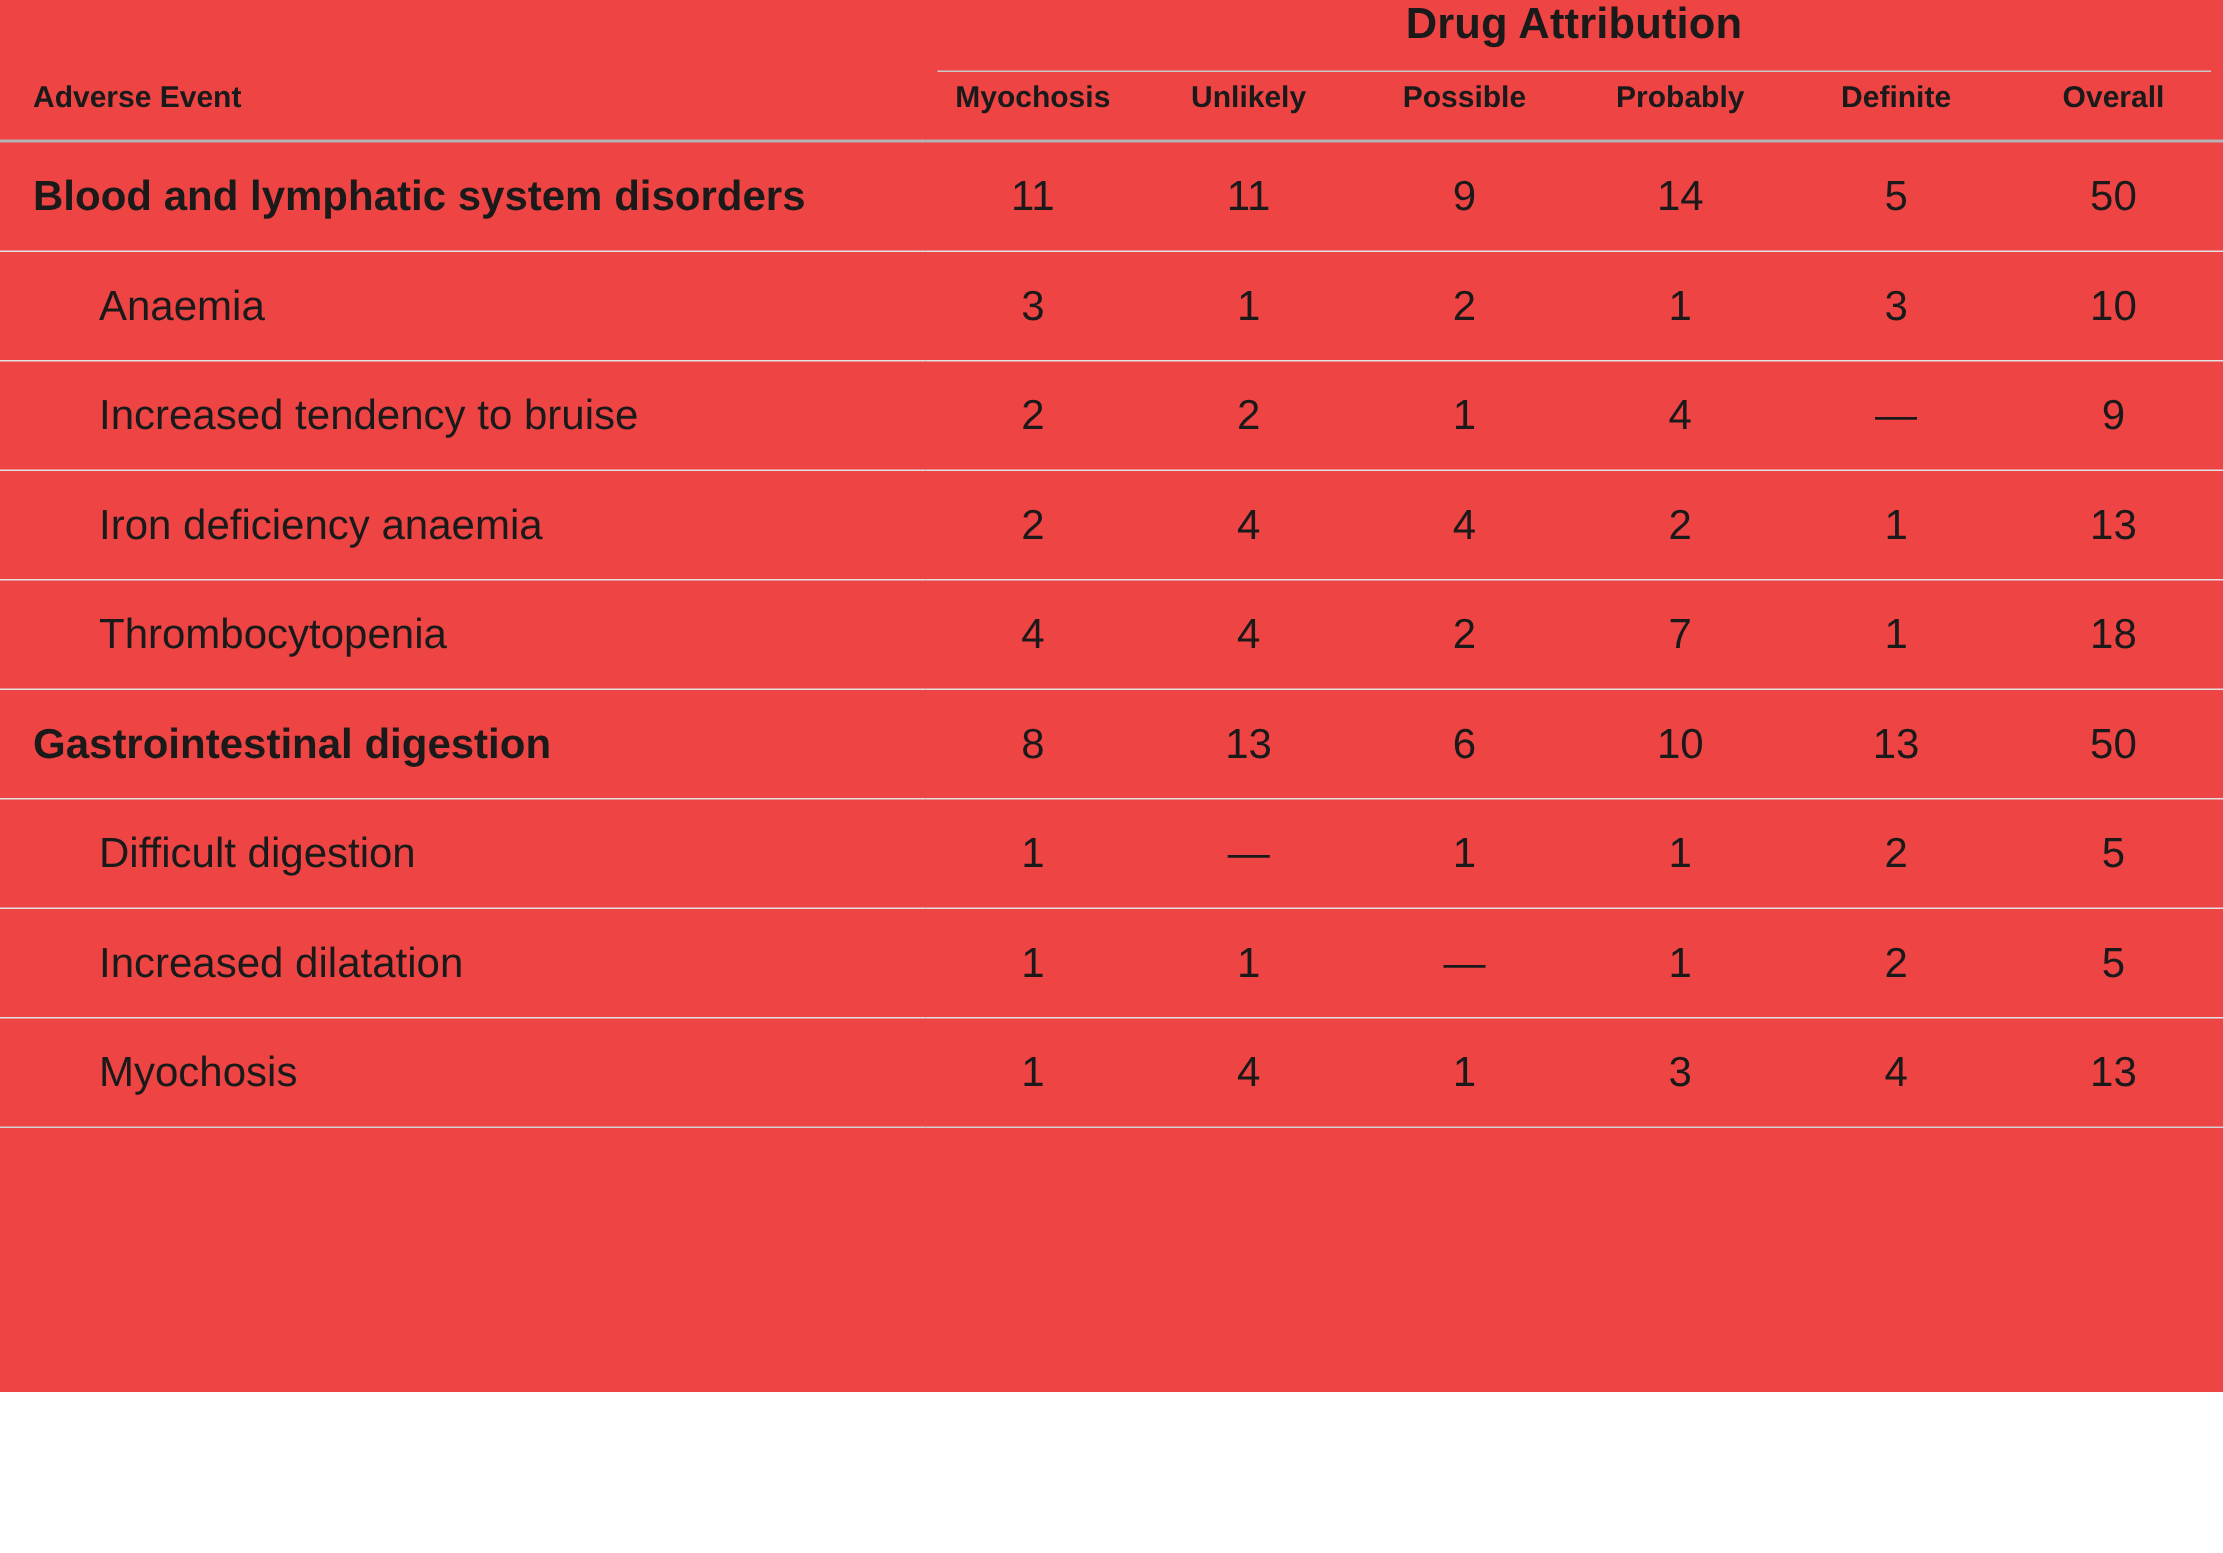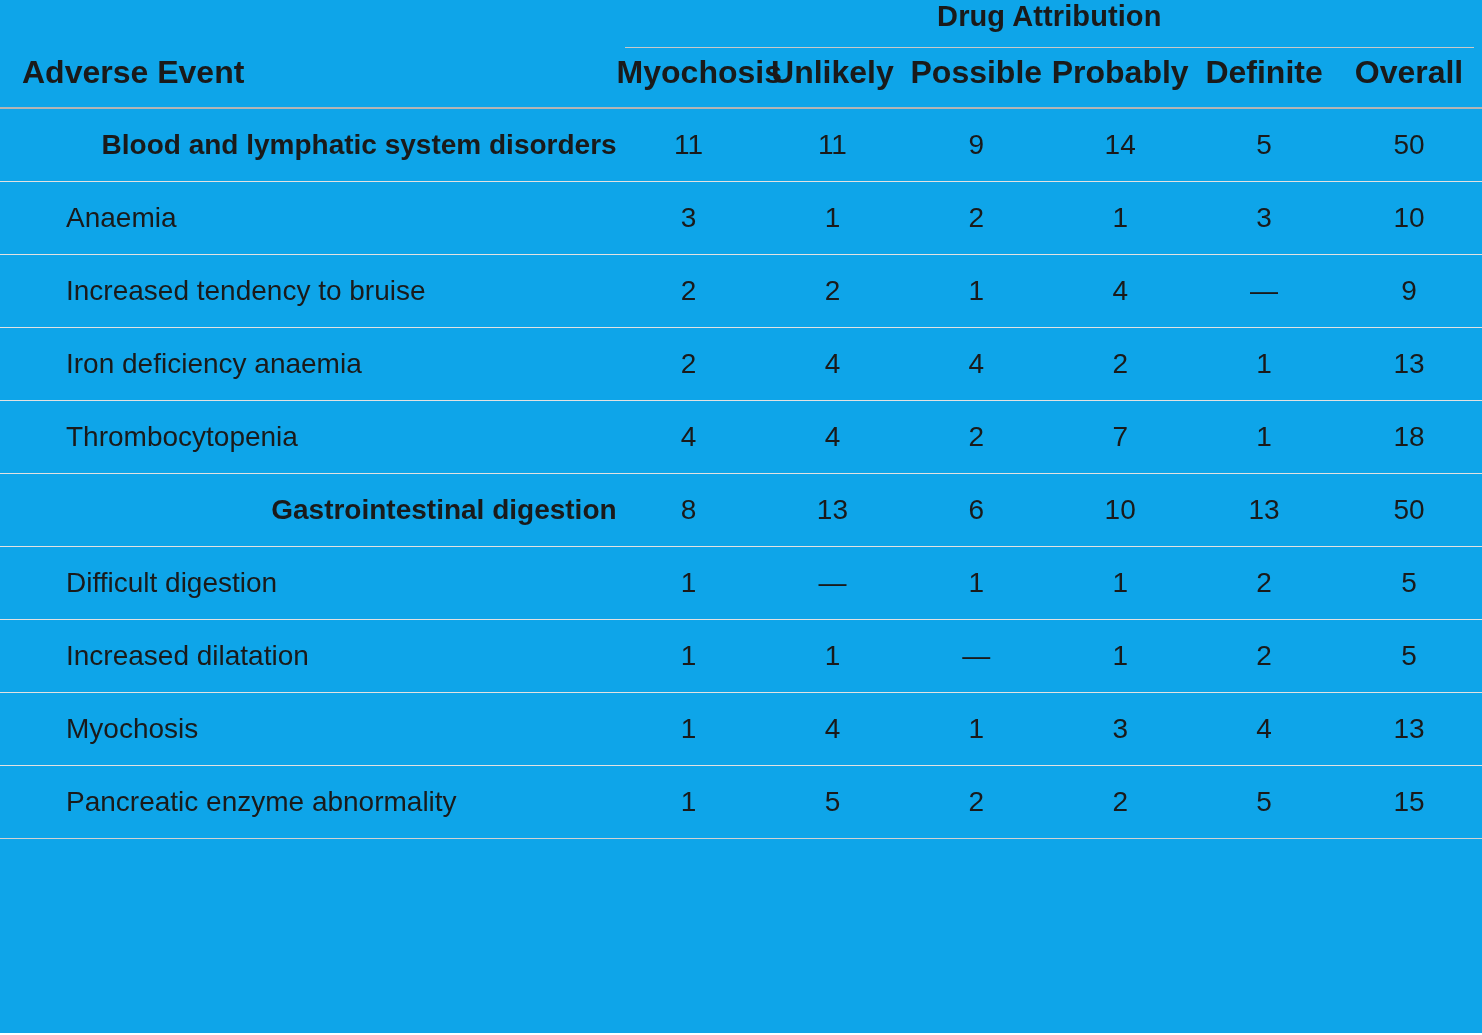"Drug Attribution" .page { background: #0ea5e9 -> #ef4444; height: 1033px -> 928px }
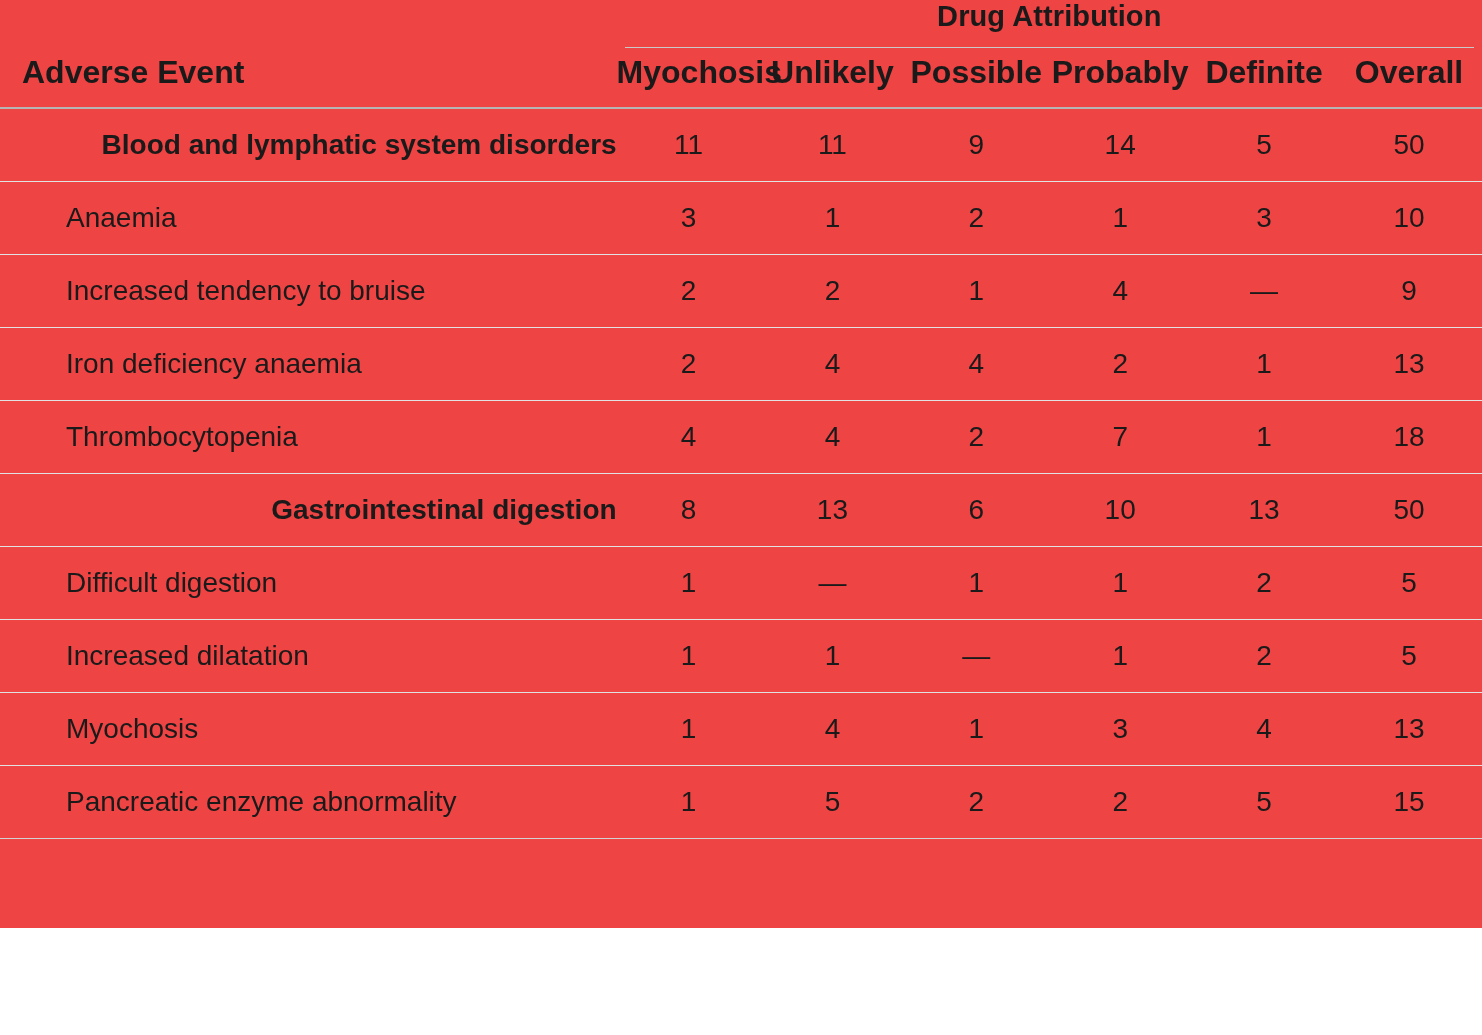"Adverse Event" tr.col-head th { font-size: 32px -> 20px }
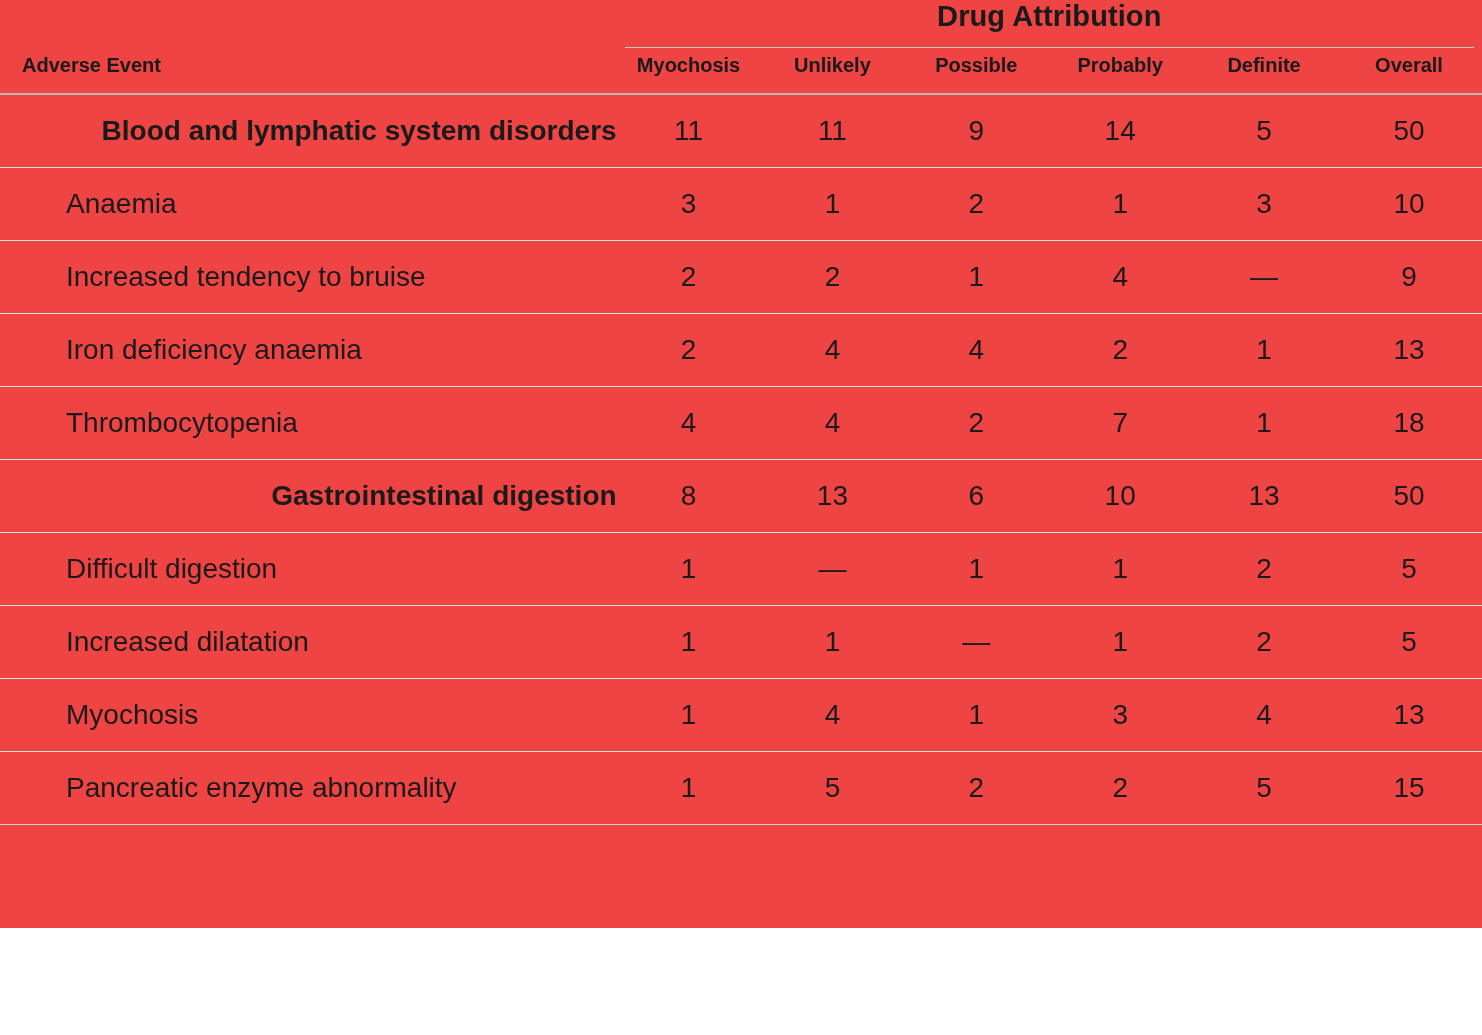"Blood and lymphatic system disorders" tr.group-row td.event { text-align: right -> none }
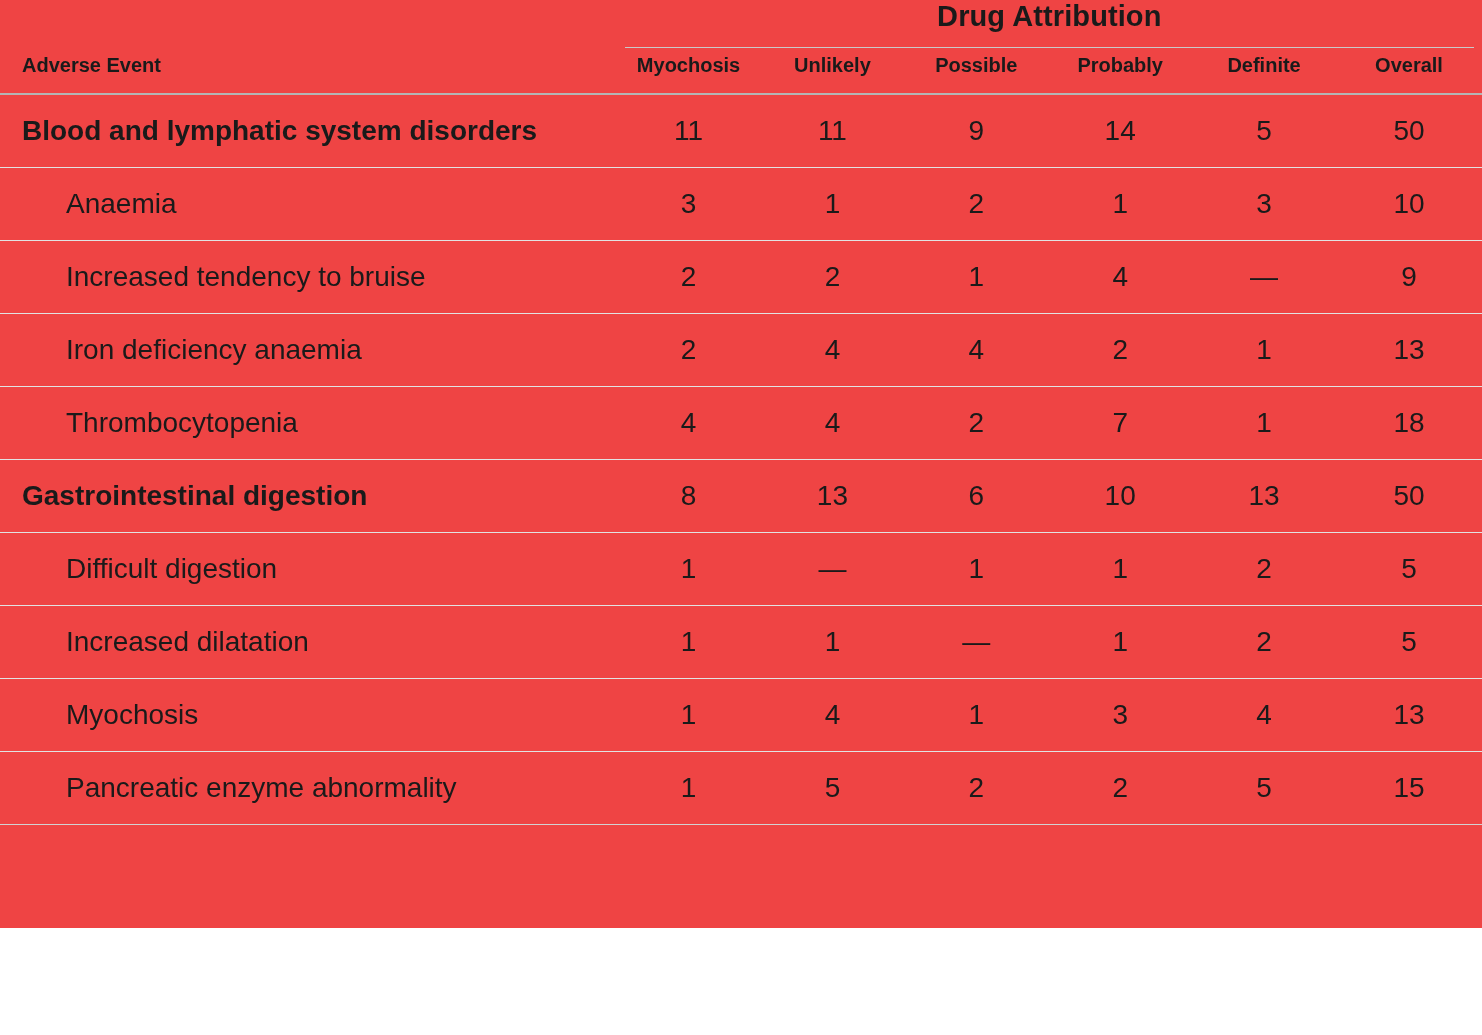"Pancreatic enzyme abnormality" tr.item-row { html: <tr> <td>Pancreatic enzyme abnormality</td> <td>1</td> <td>5</td> <td>2</td> <td>2</td> <td>5</td> <td>15</td> </tr> -> none }
